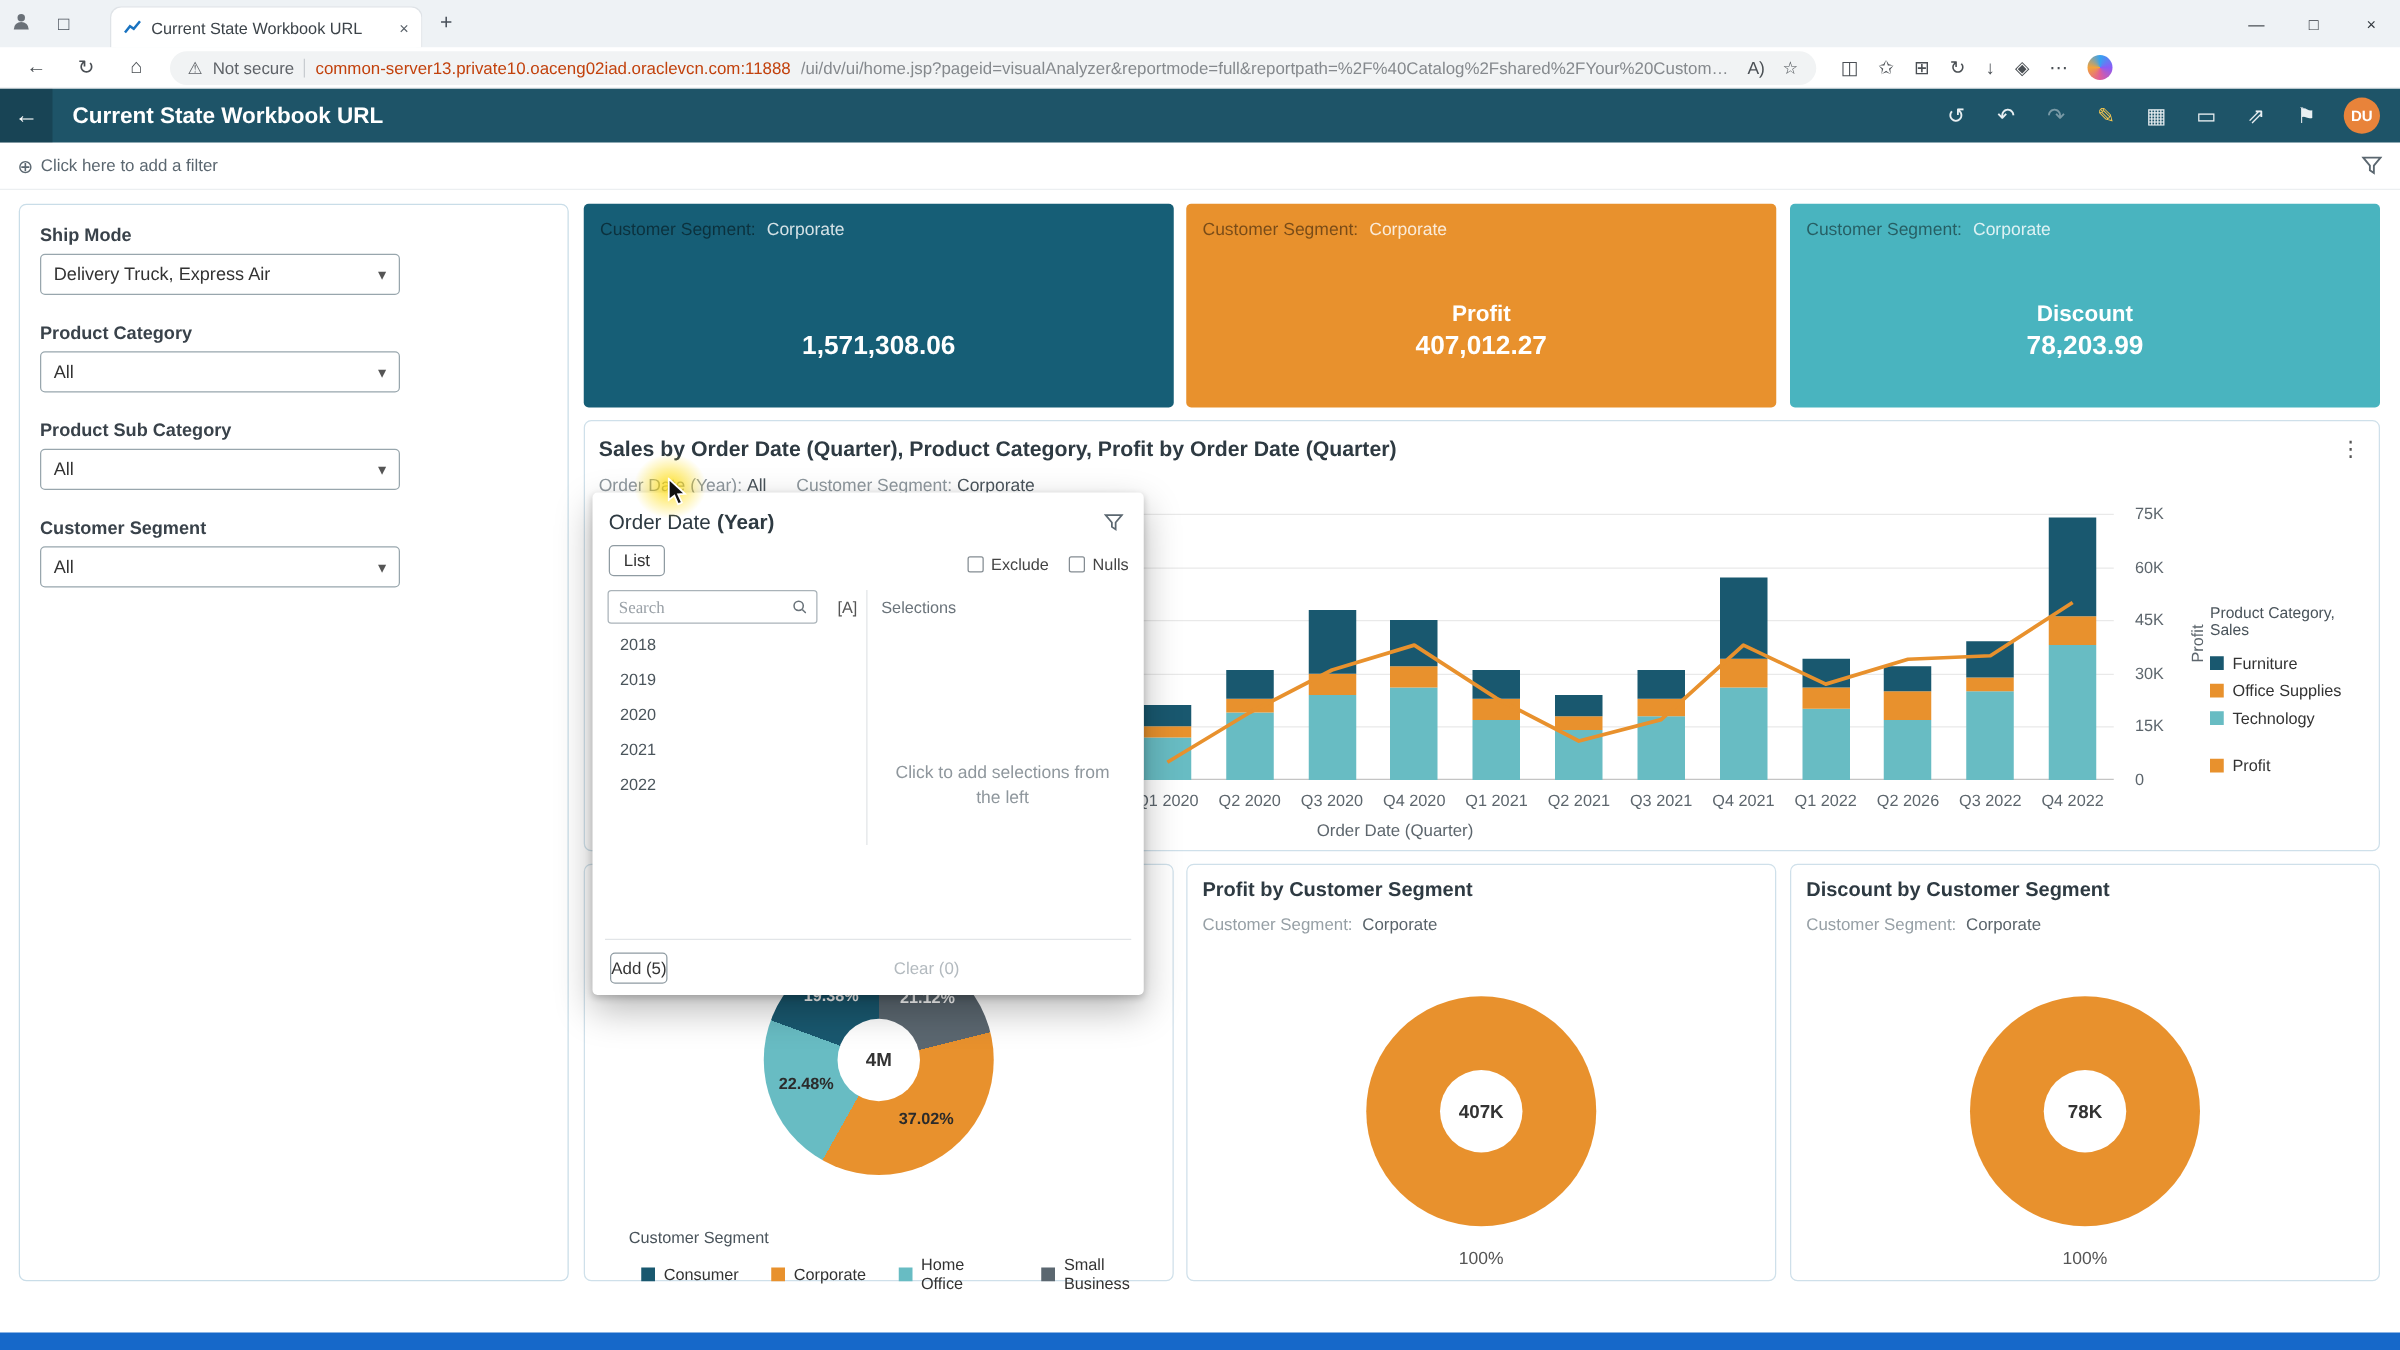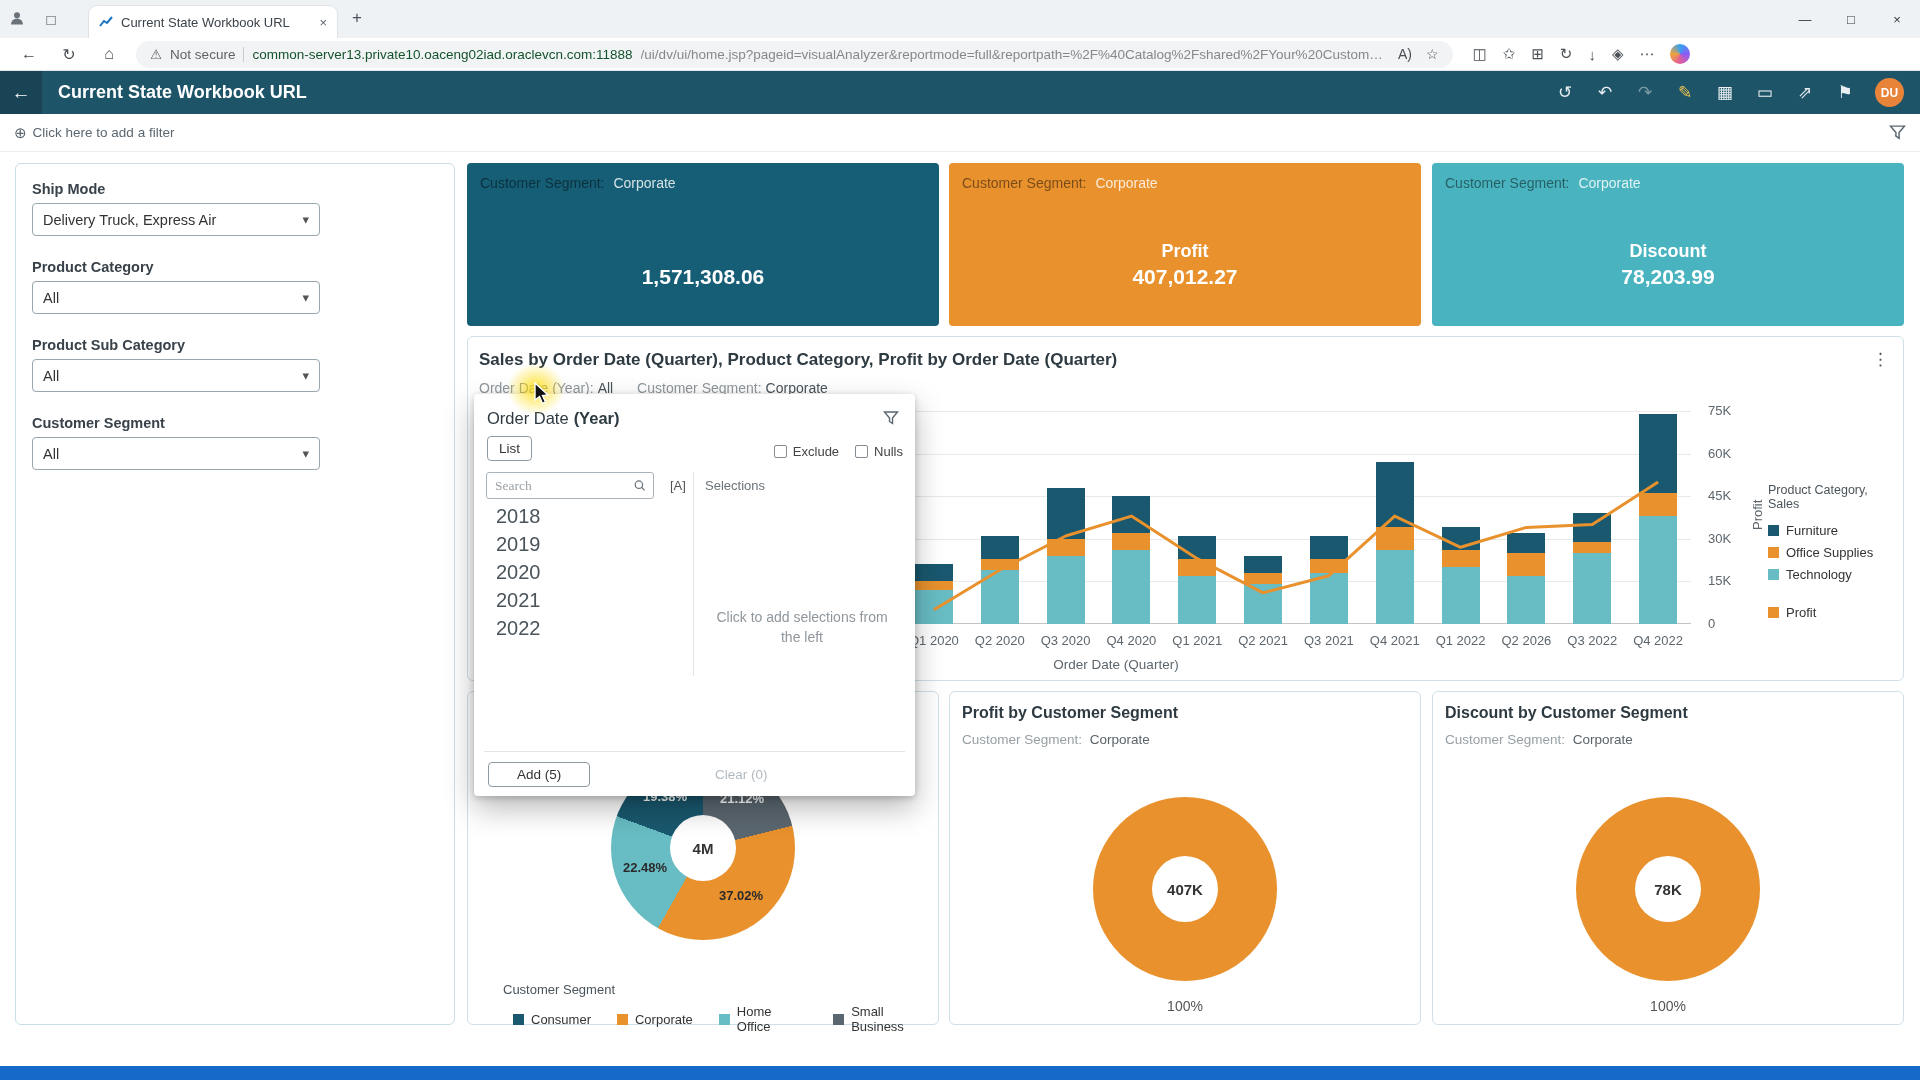"common-server13.private10.oaceng02iad.or" .url-host { color: #14532d -> #c2410c }
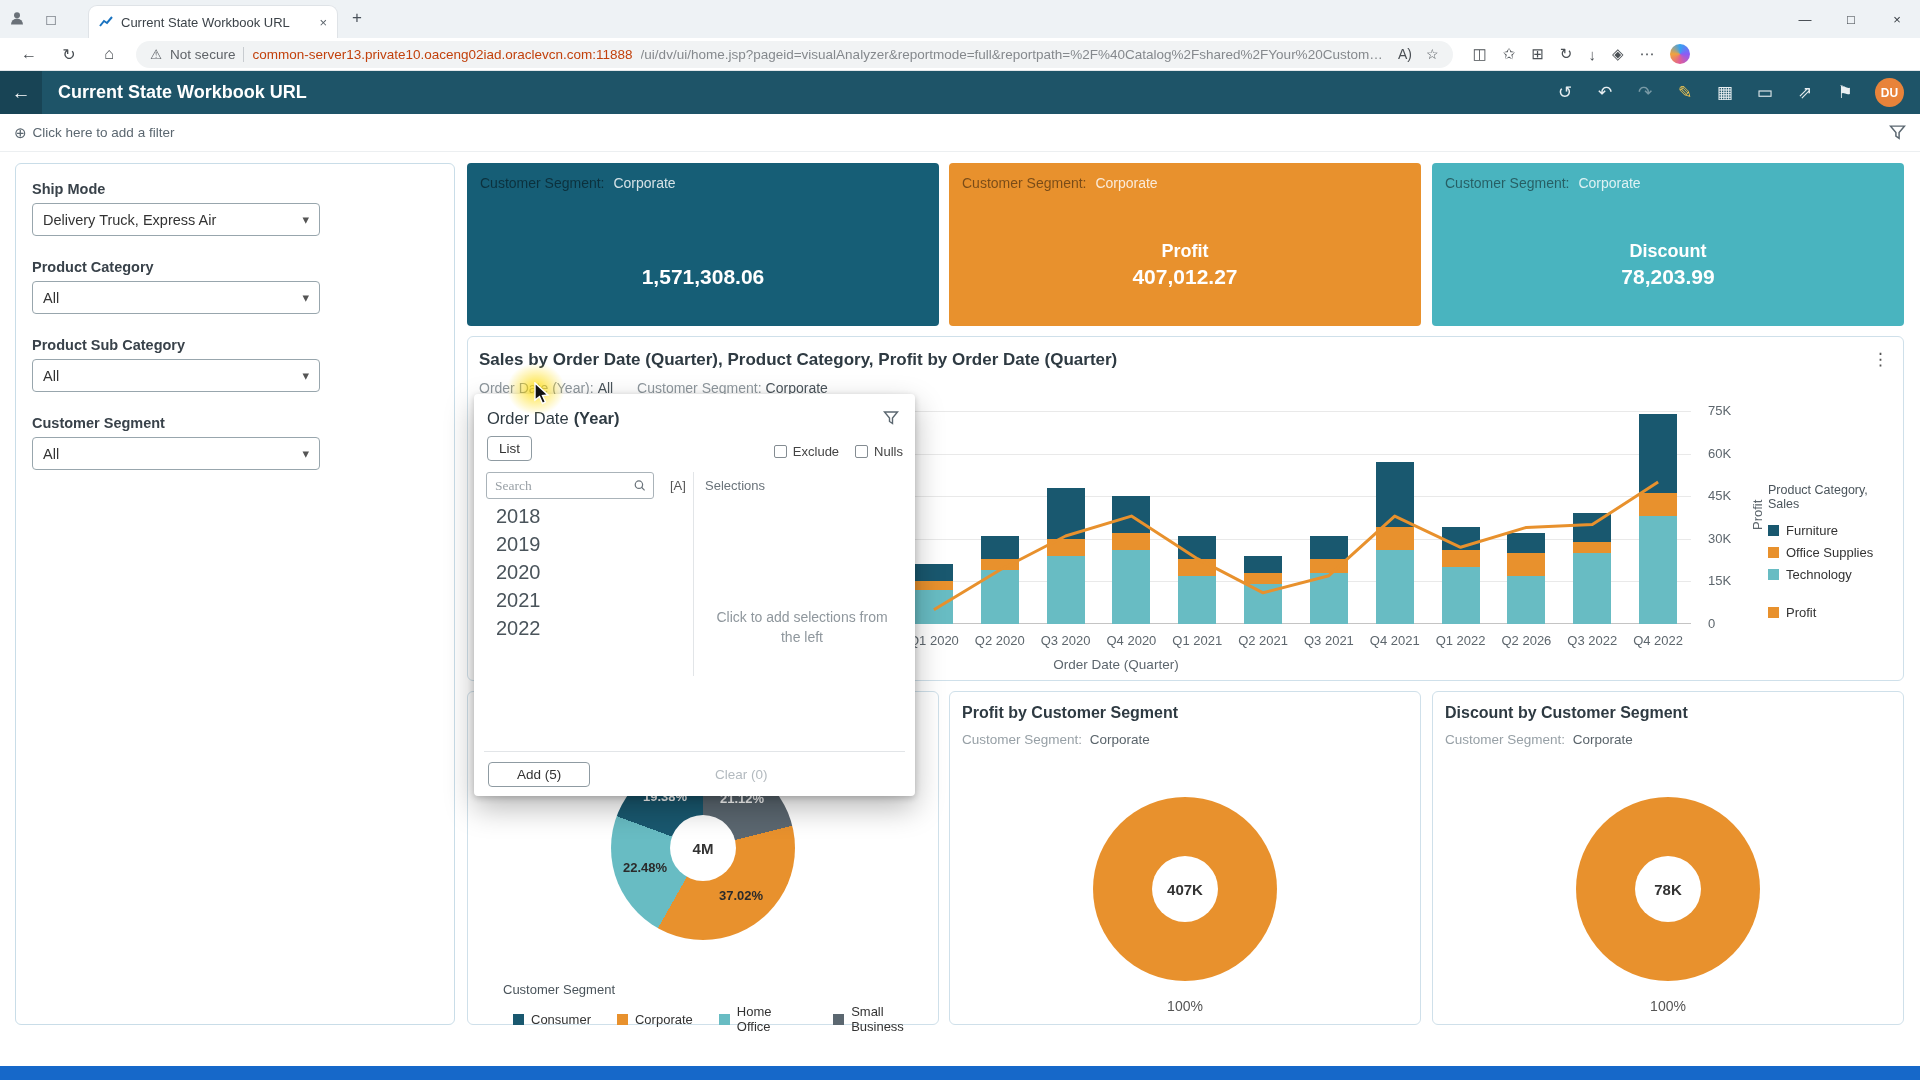"2018" .year-row { font-size: 20px -> 13px }
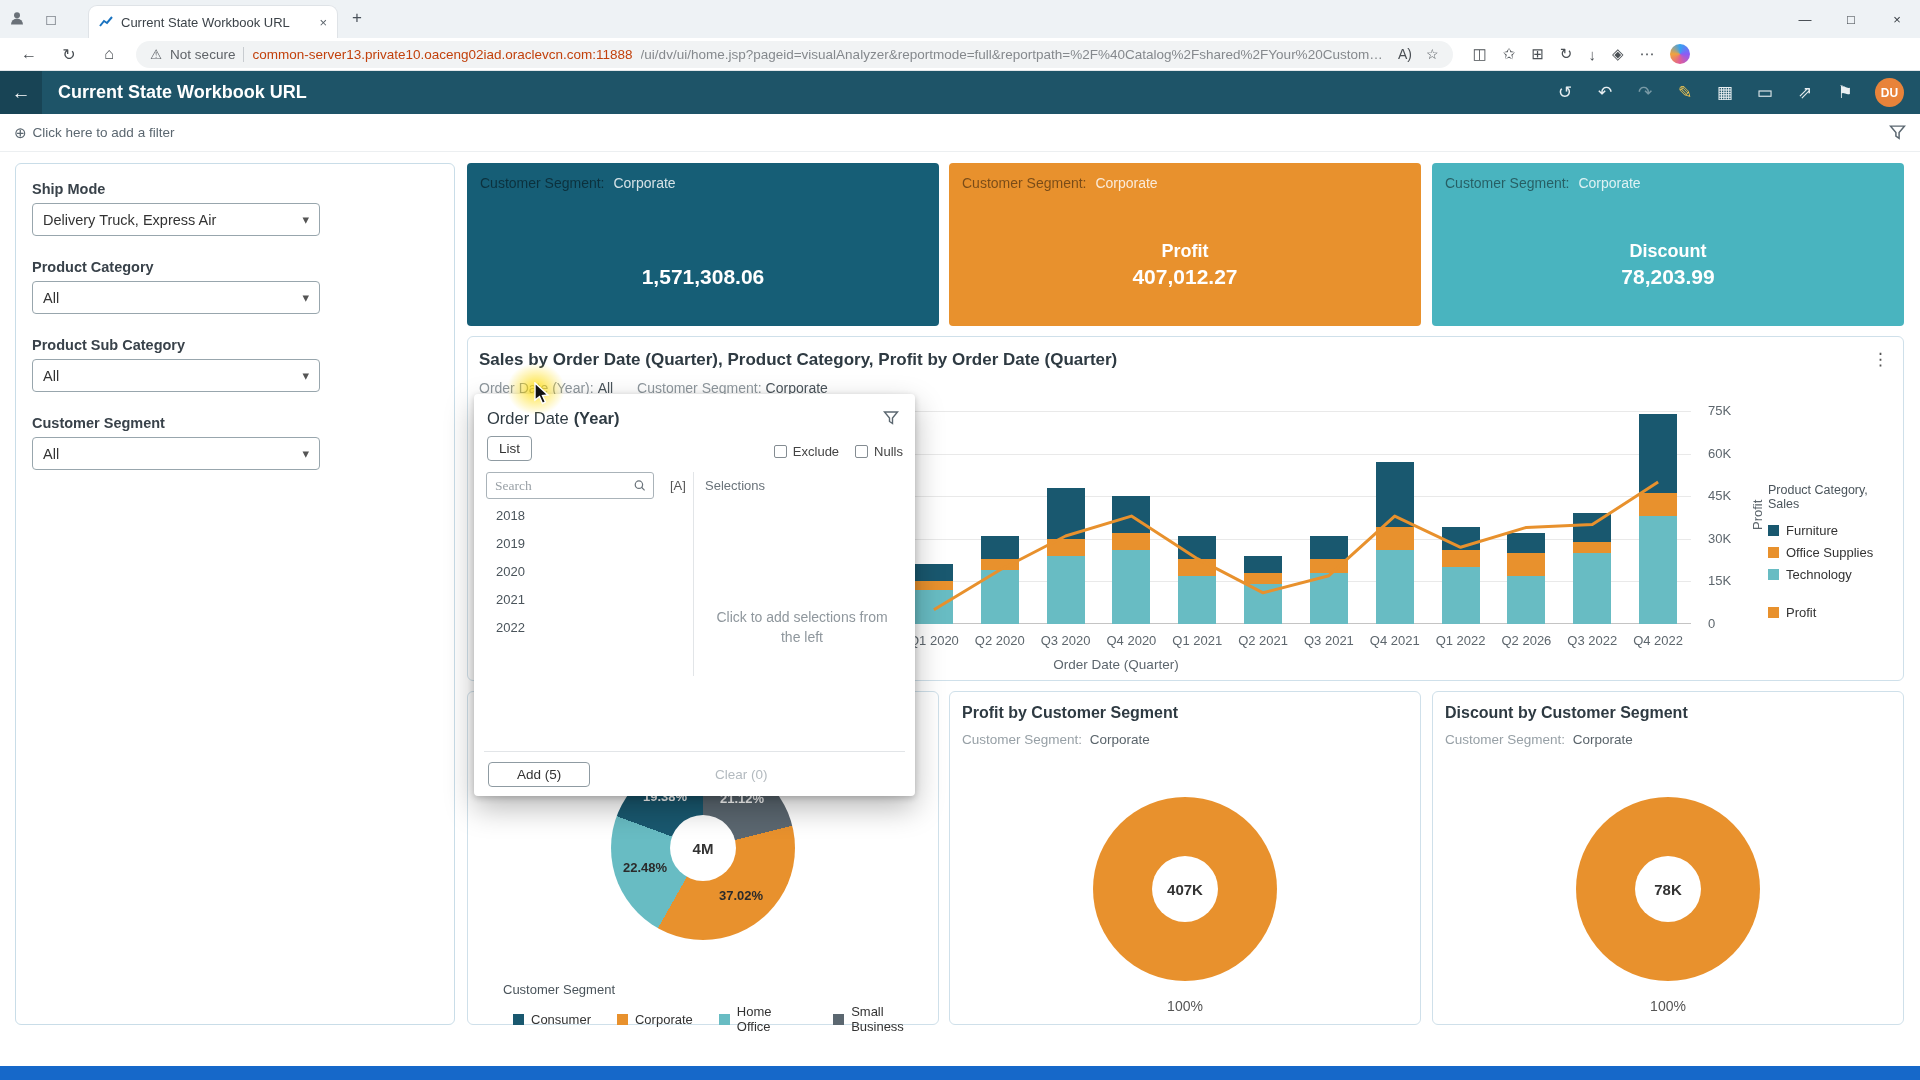"Add (5)" .add-btn { padding: 4px 28px -> 4px 0 }
